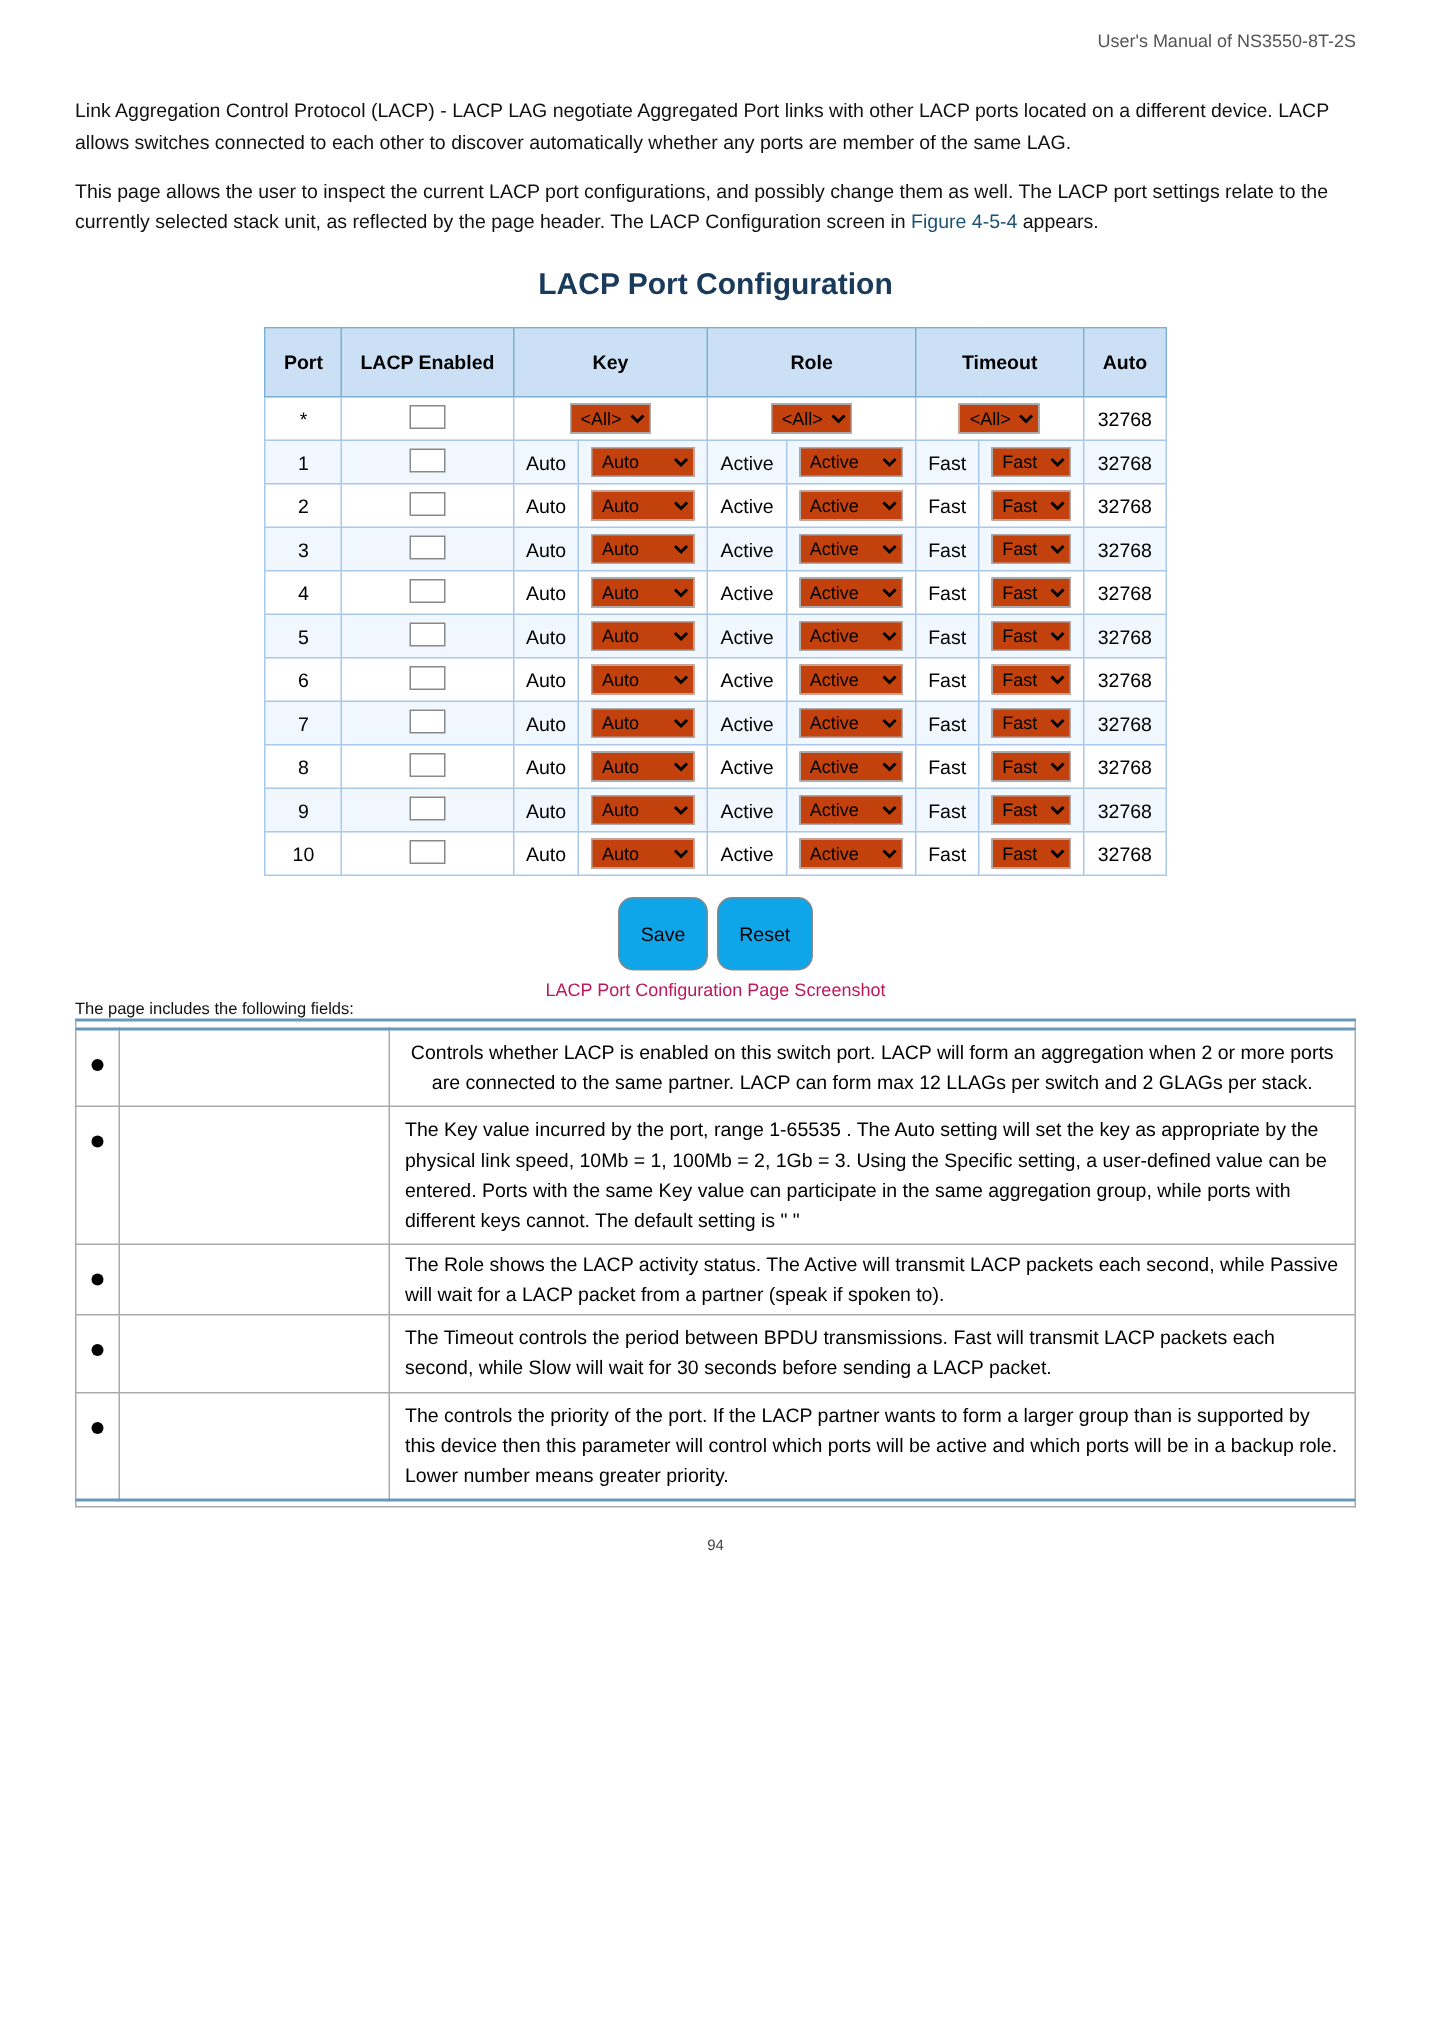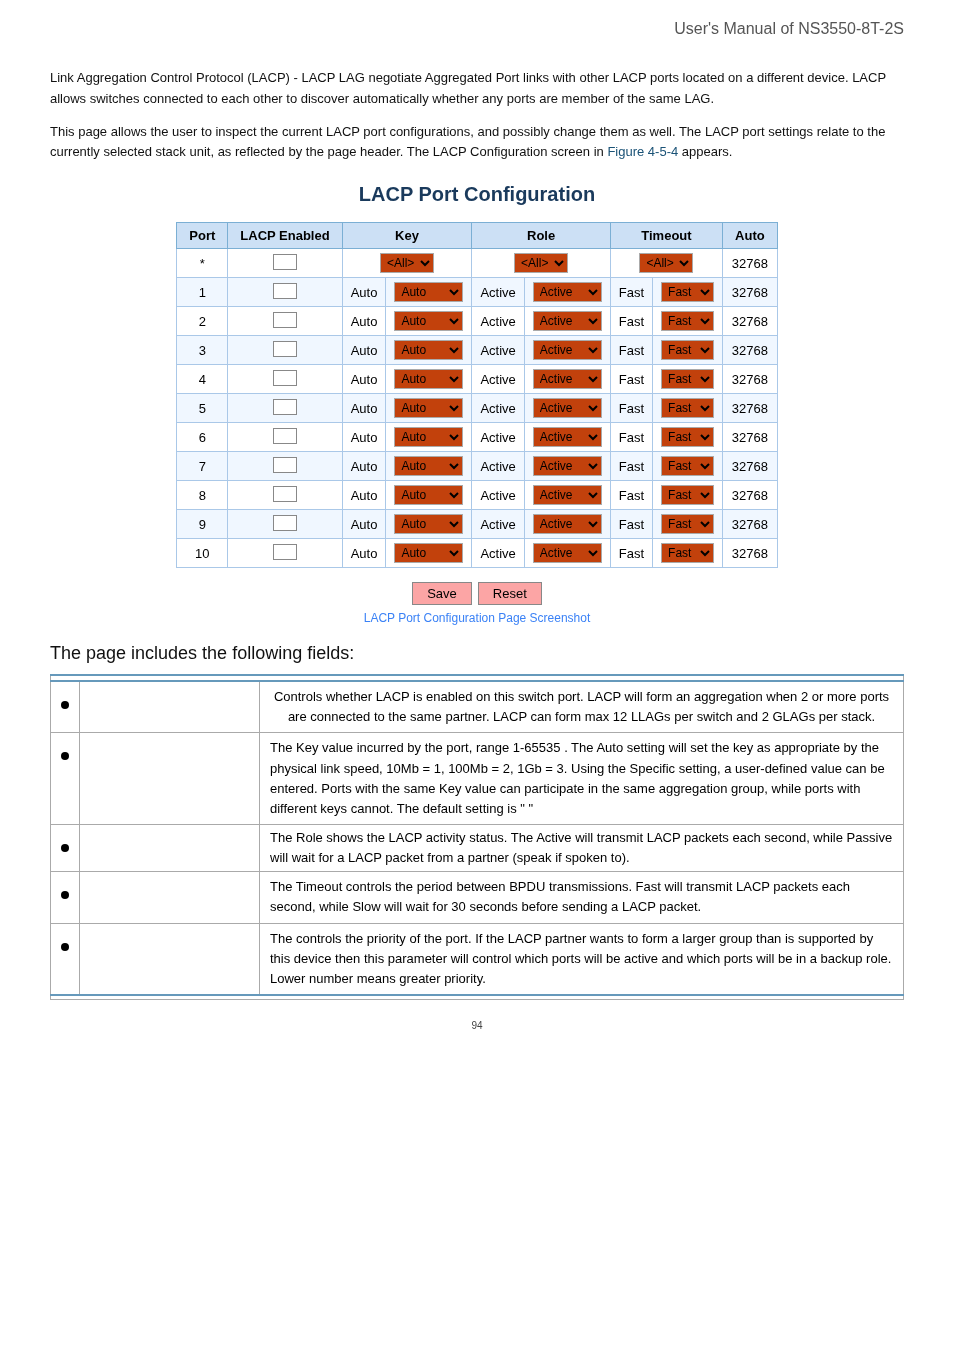"User's Manual of NS3550-8T-2S" .header-right { font-size: 16px -> 12px }
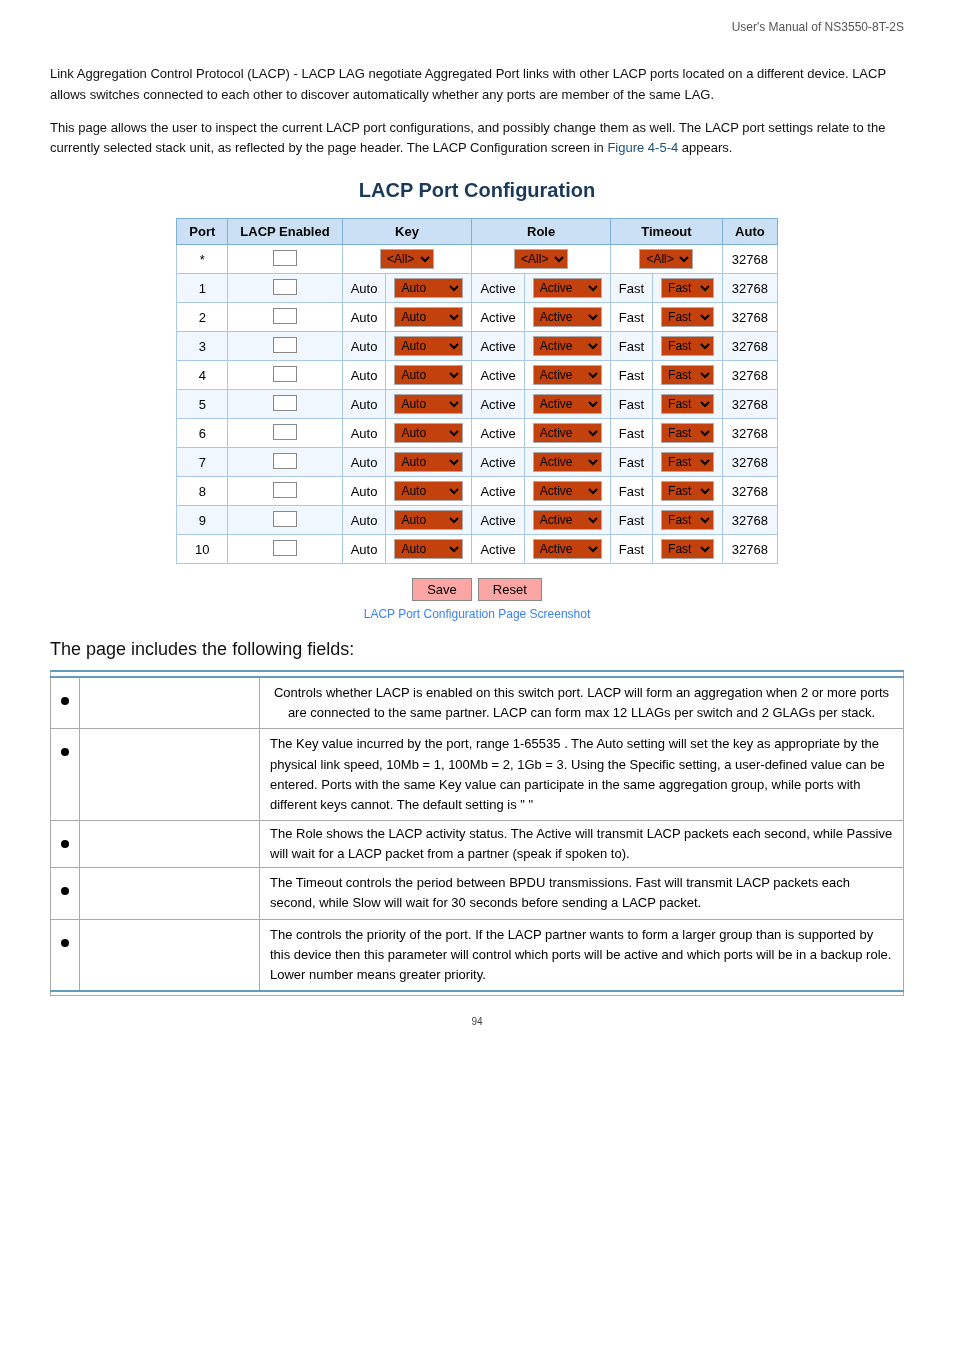"Port" .config-table th { padding: 5px 12px -> 15px 12px }
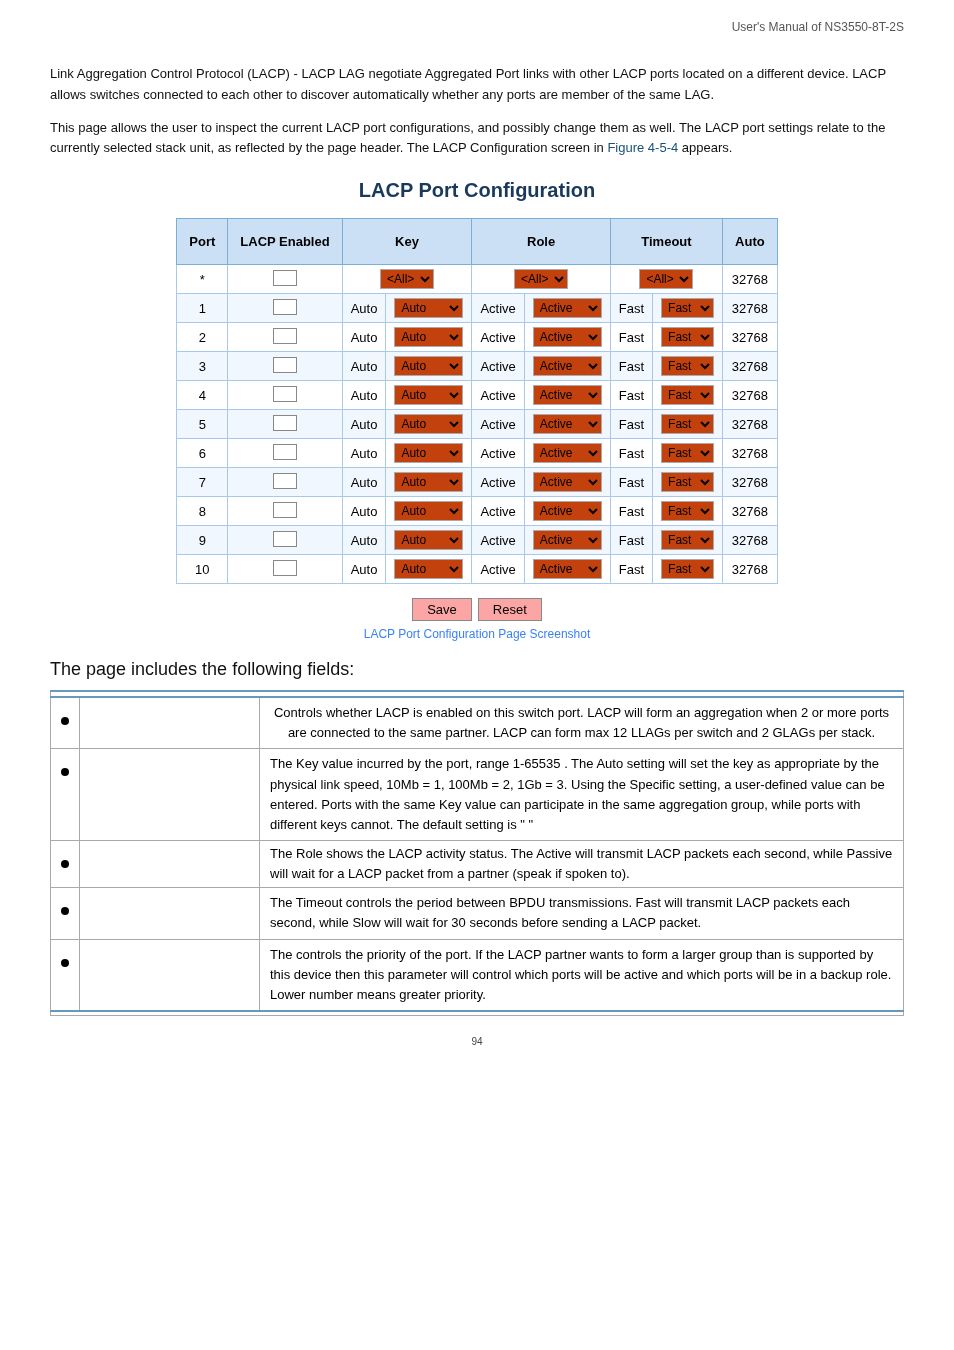"Save" .btn { background: #fca5a5 -> #0ea5e9; border-radius: 0 -> 10px; padding: 3px 14px -> 16px 14px }
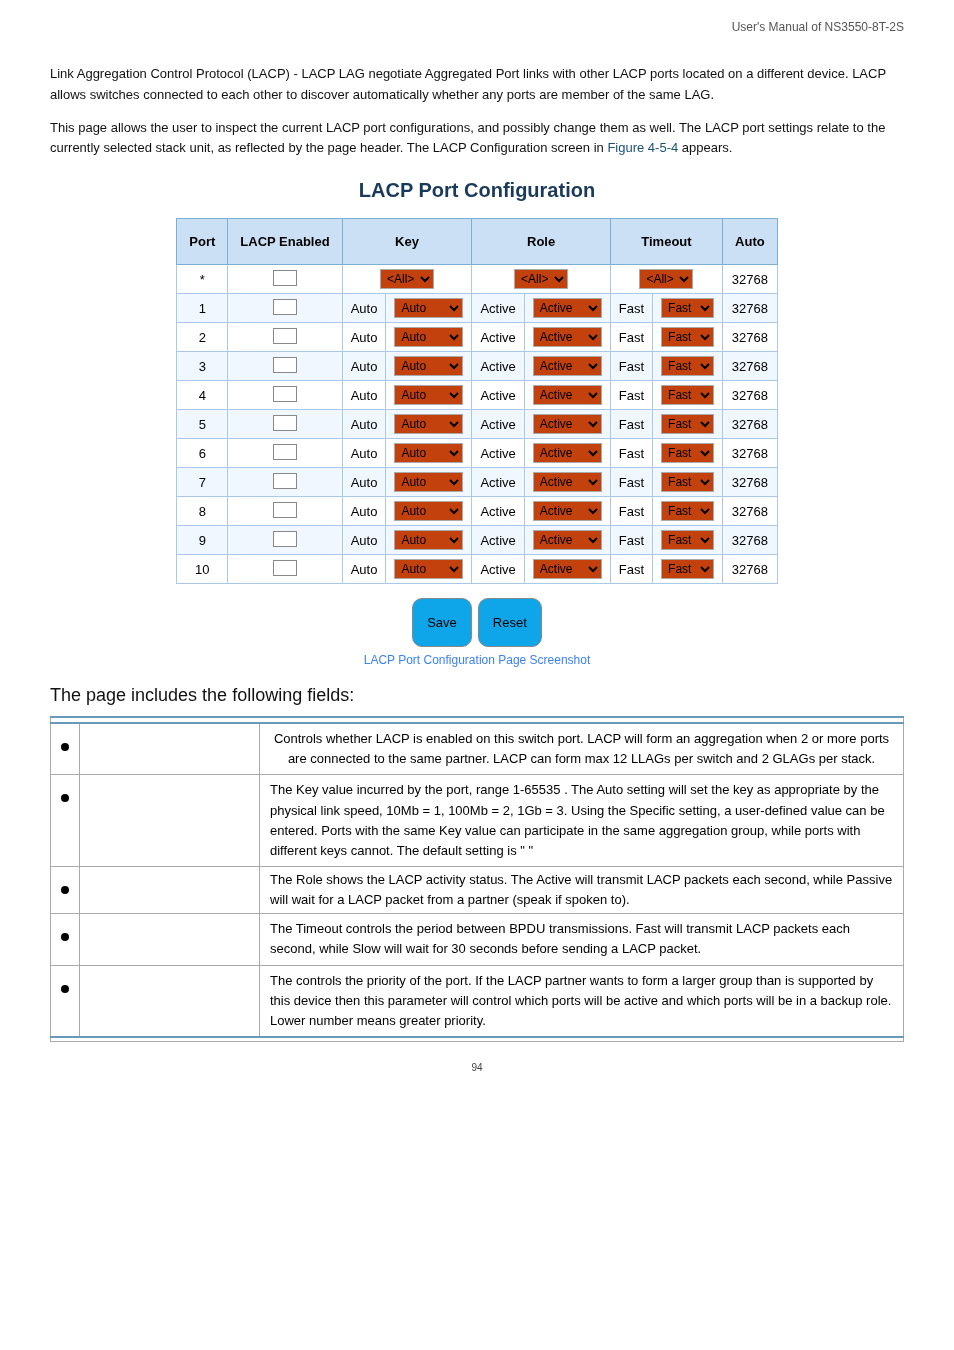"LACP Port Configuration Page Screenshot" .caption-text { color: #3b82f6 -> #be185d; margin-bottom: 18px -> none }
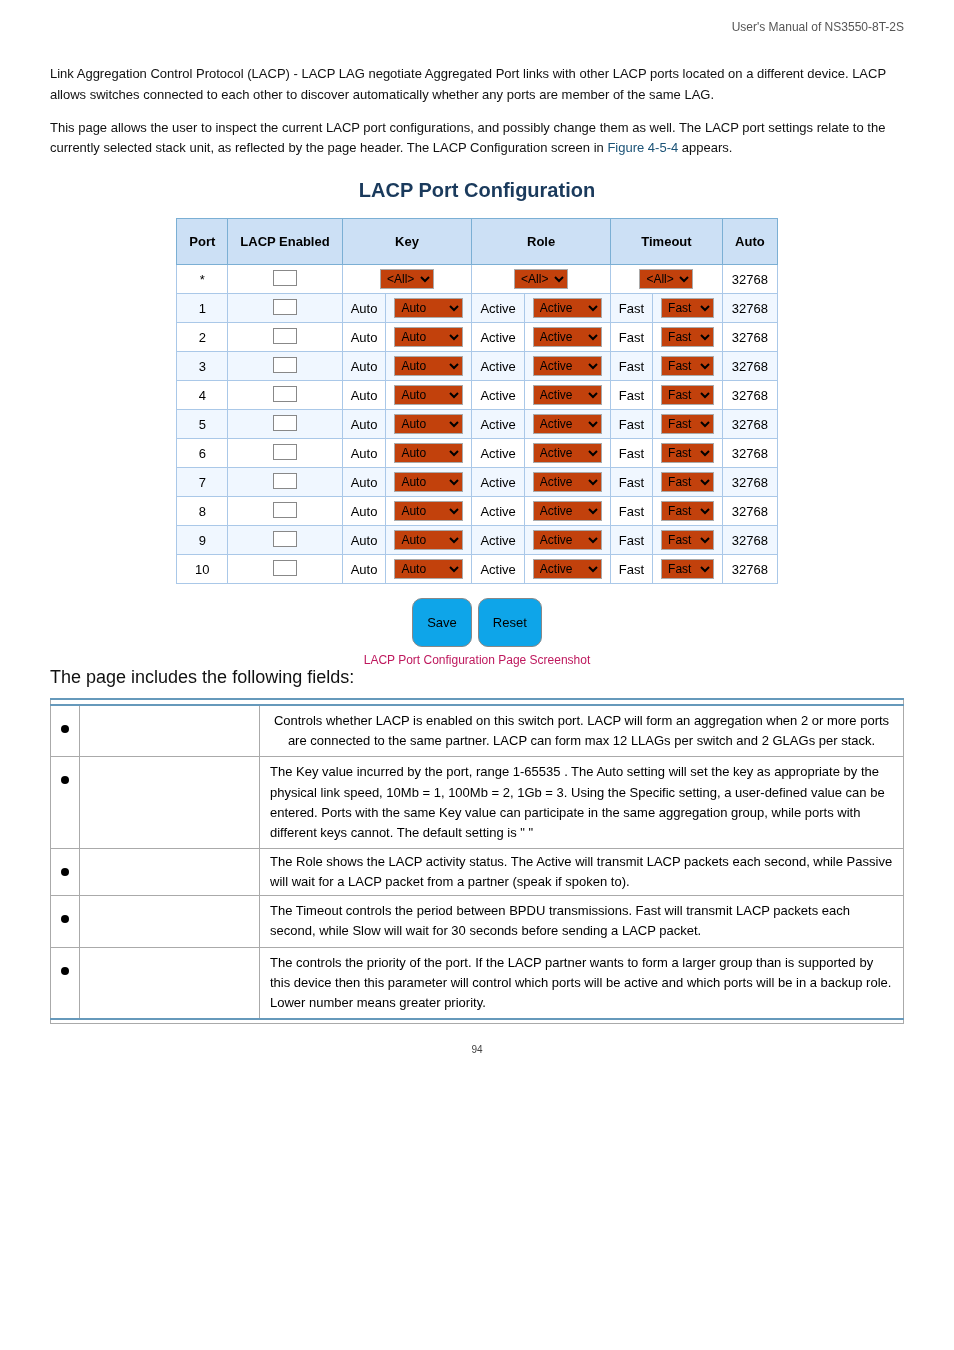"The page includes the following" .fields-section-title { font-size: 18px -> 11px; margin-bottom: 10px -> none }
